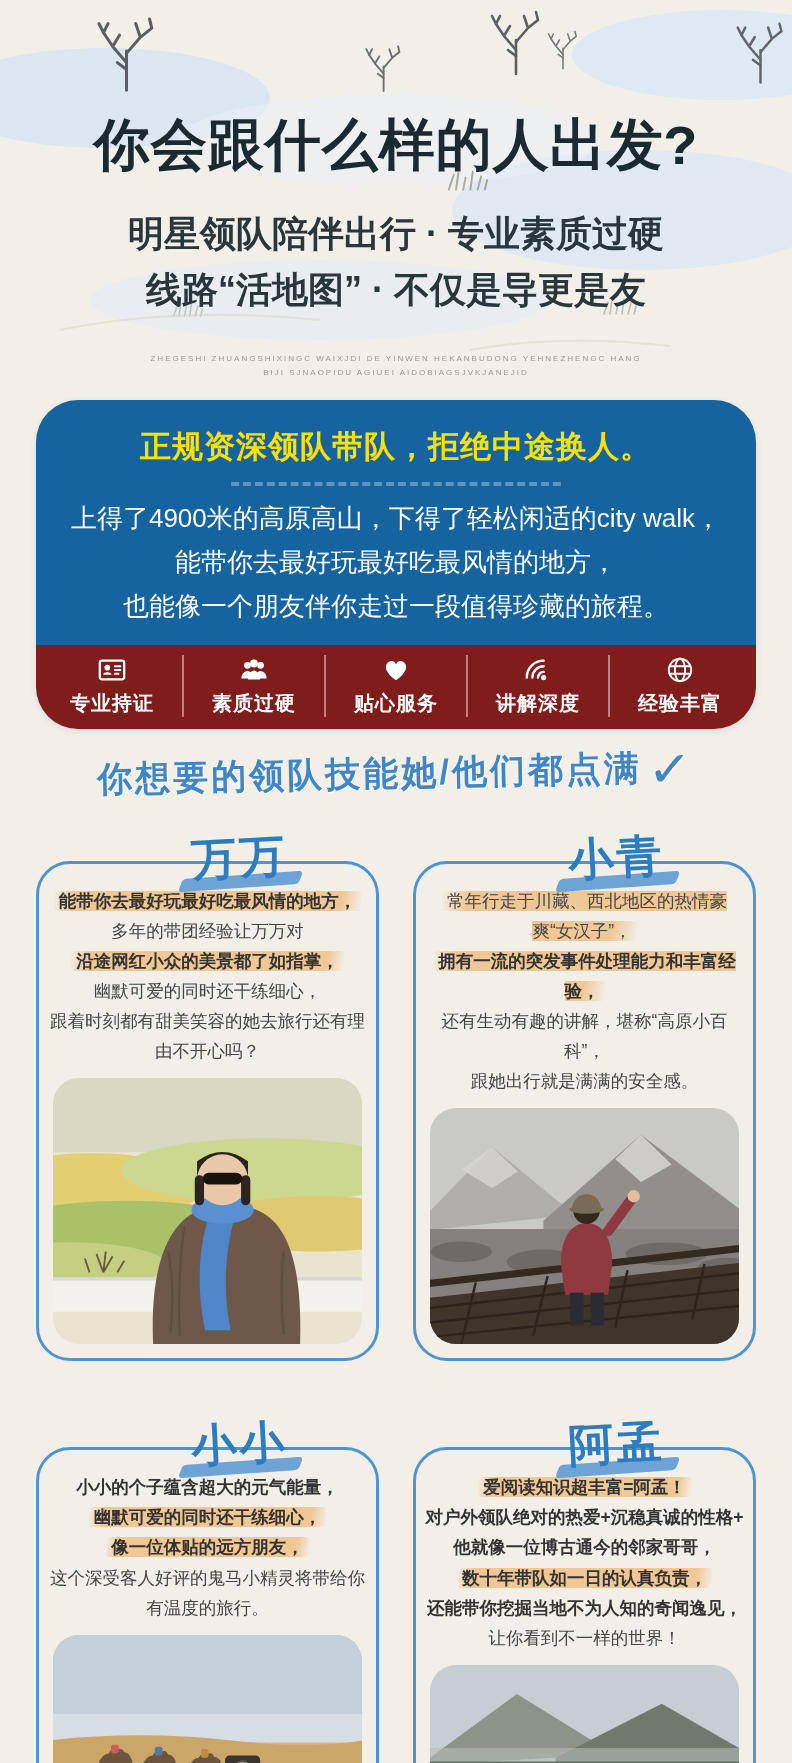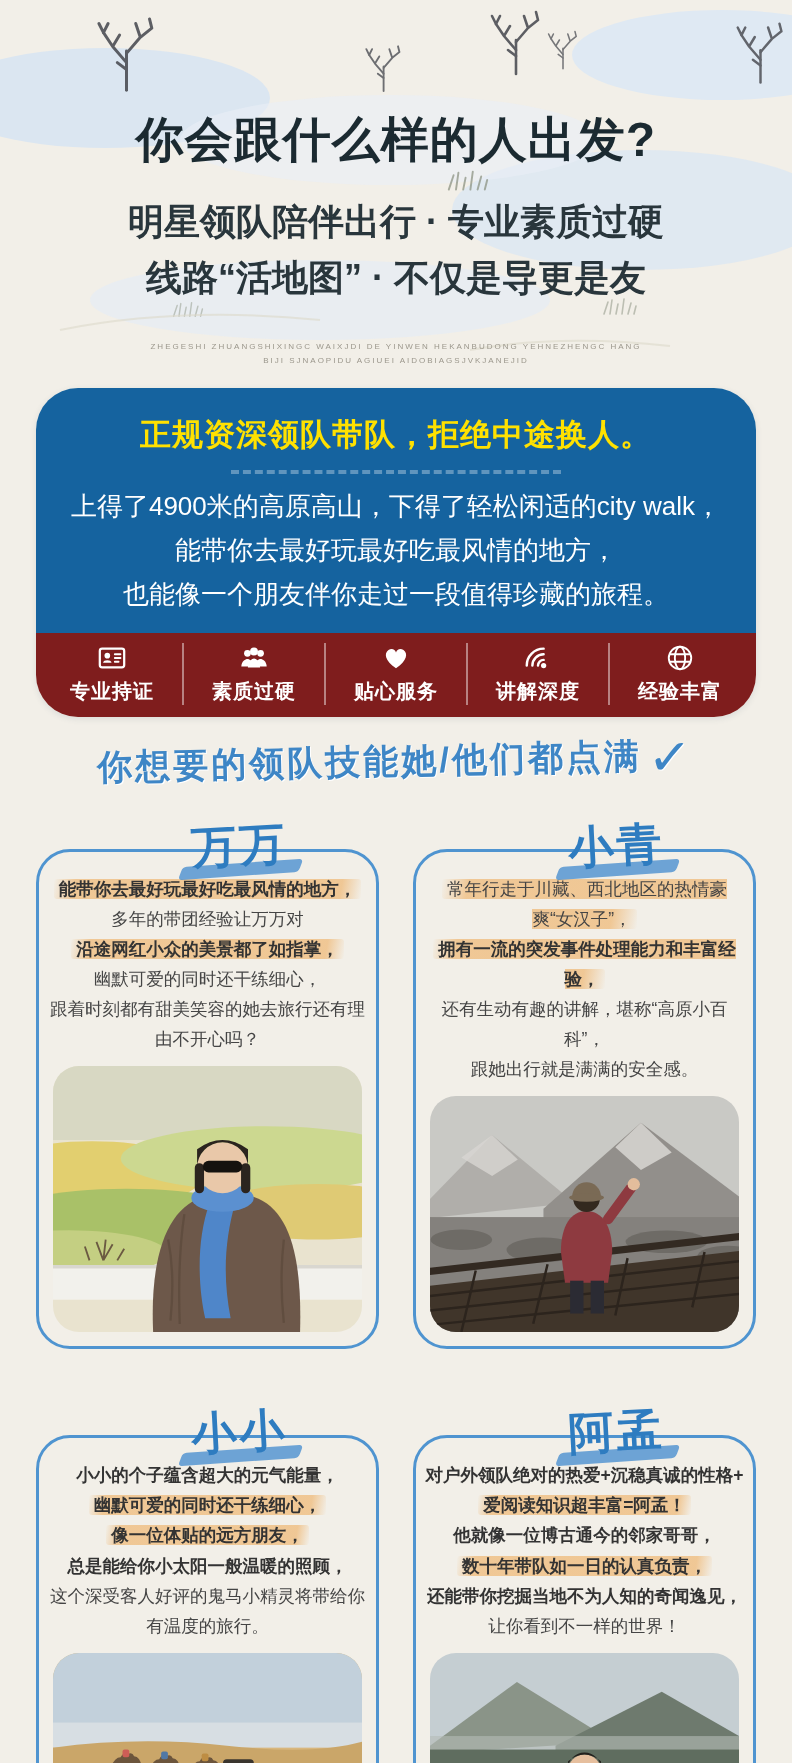"你会跟什么样的人出发?" .title { font-family: none -> Liberation Mono, monospace; font-size: 48px -> 56px }
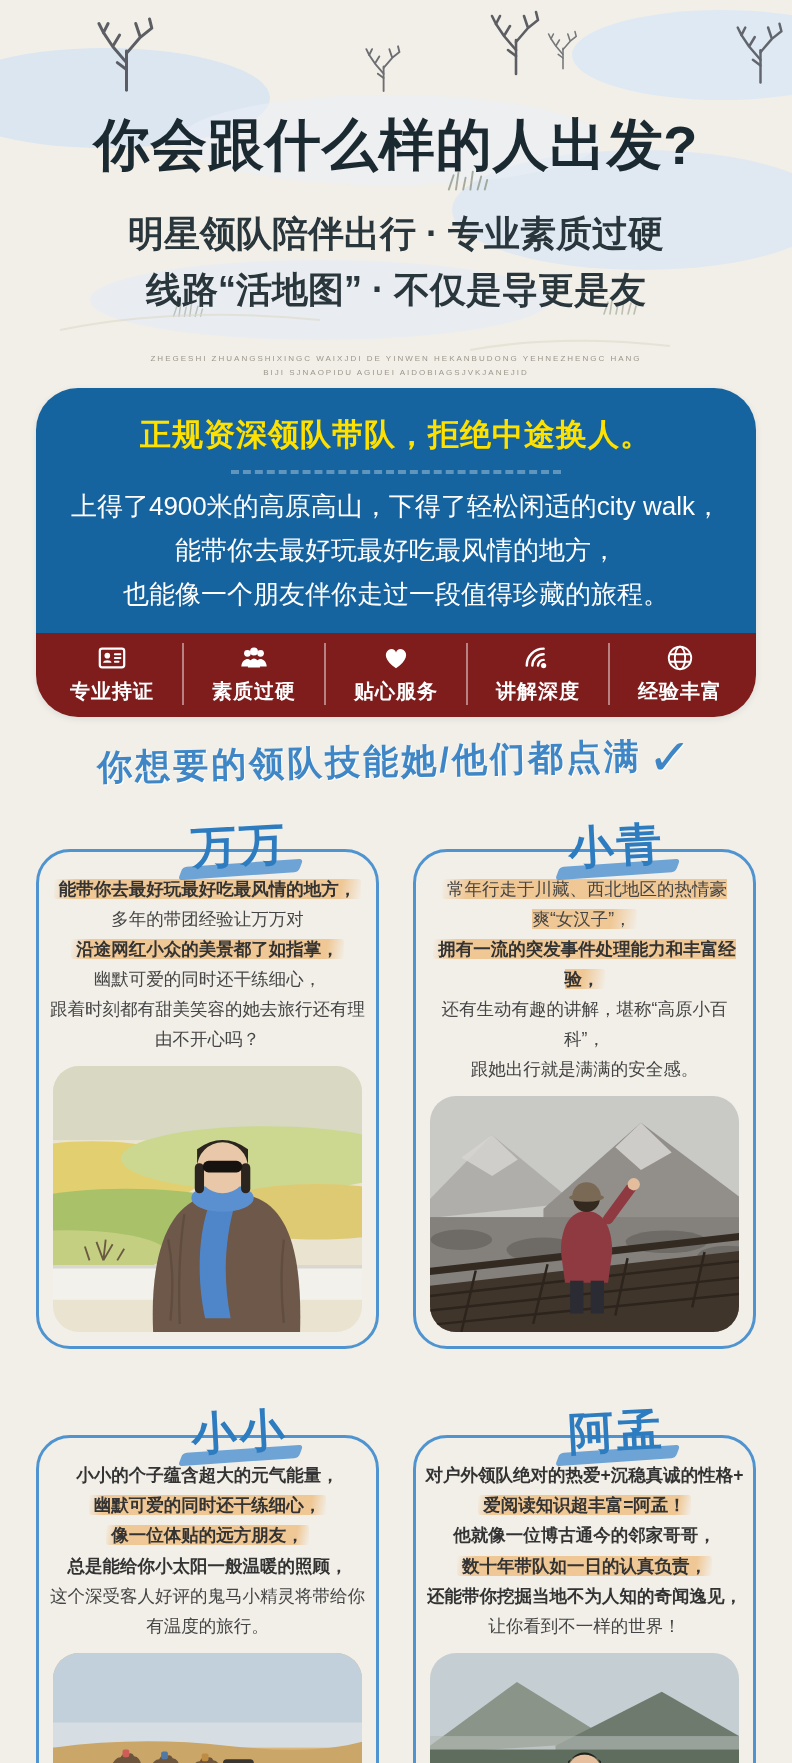"正规资深领队带队，拒绝中途换人。" .promo { margin: 0 36px -> 12px 36px }
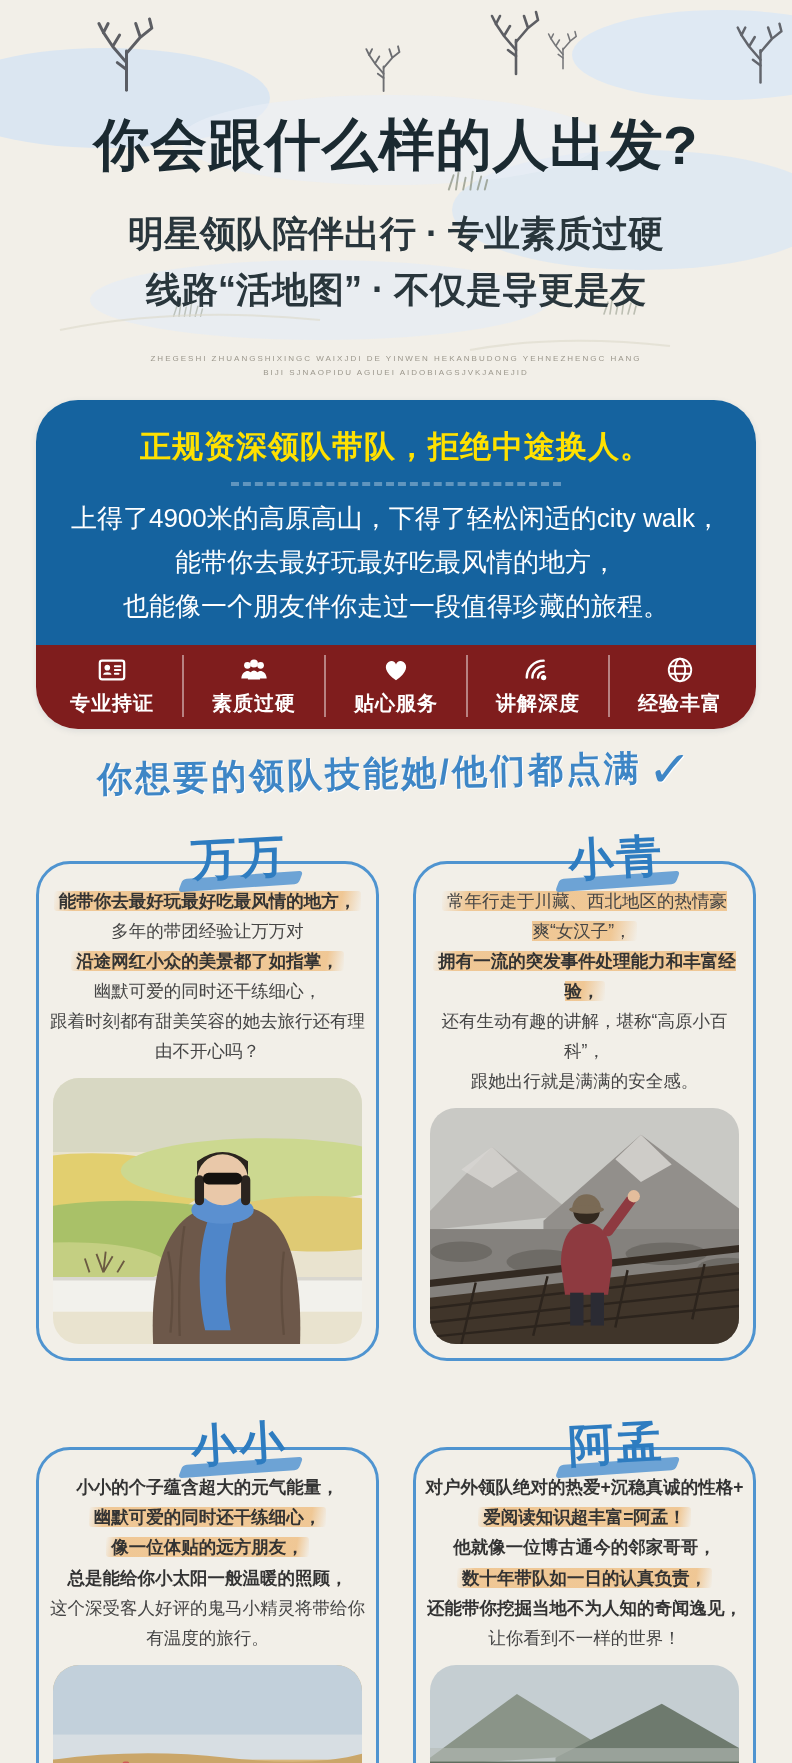"对户外领队绝对的热爱+沉稳真诚的性格+" div.ln { order: before "爱阅读知识超丰富=阿孟！" -> after "爱阅读知识超丰富=阿孟！" }
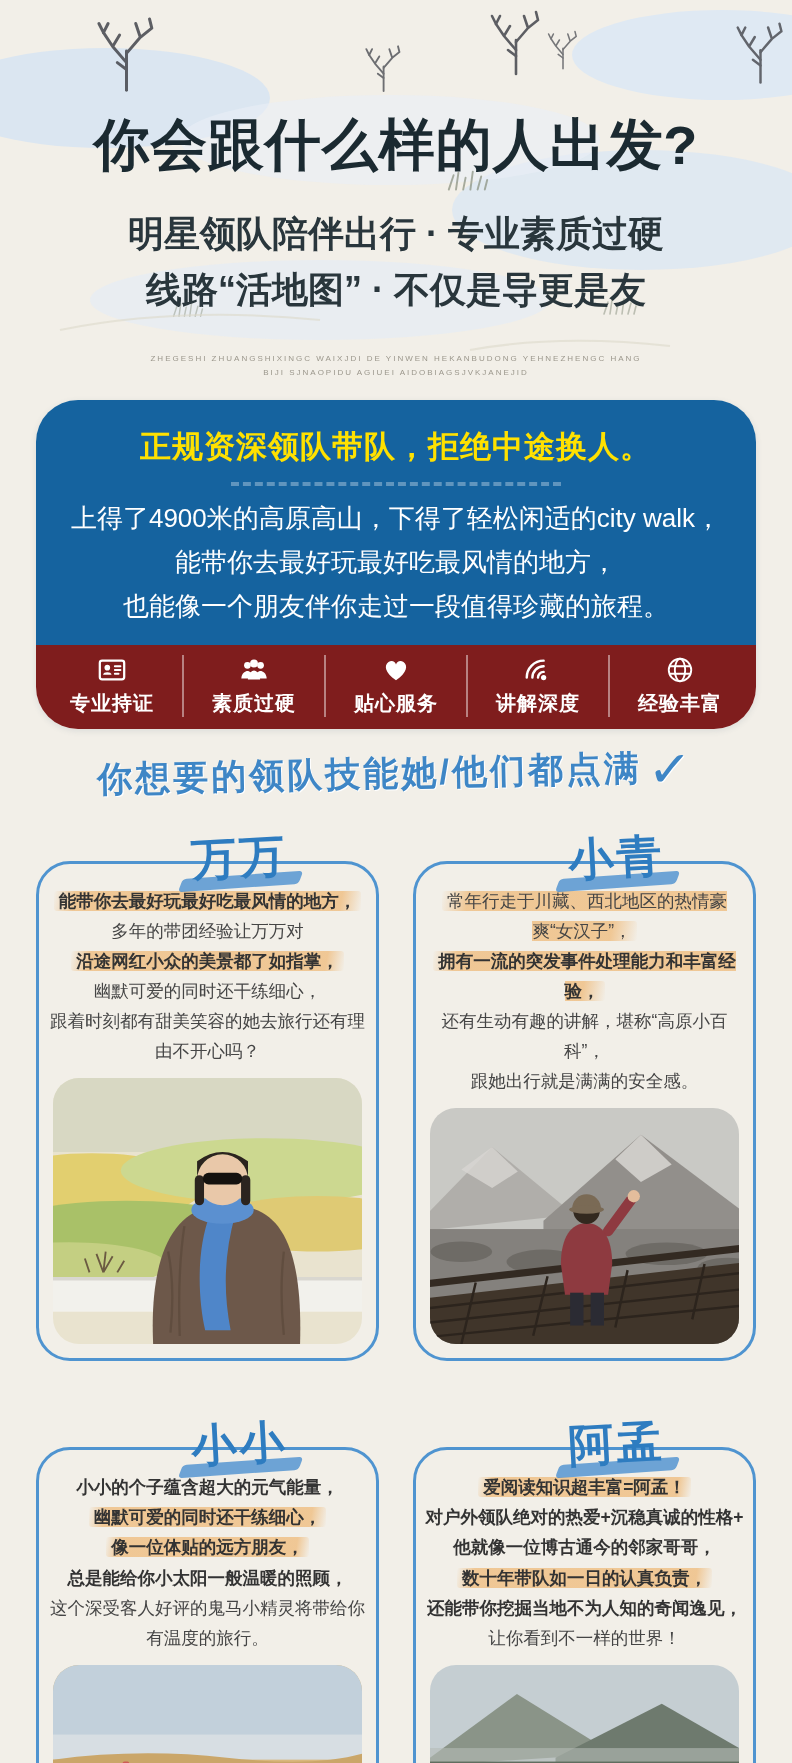"总是能给你小太阳一般温暖的照顾，" div.ln { html: <div><span>总是能给你小太阳一般温暖的照顾，</span></div> -> none }
